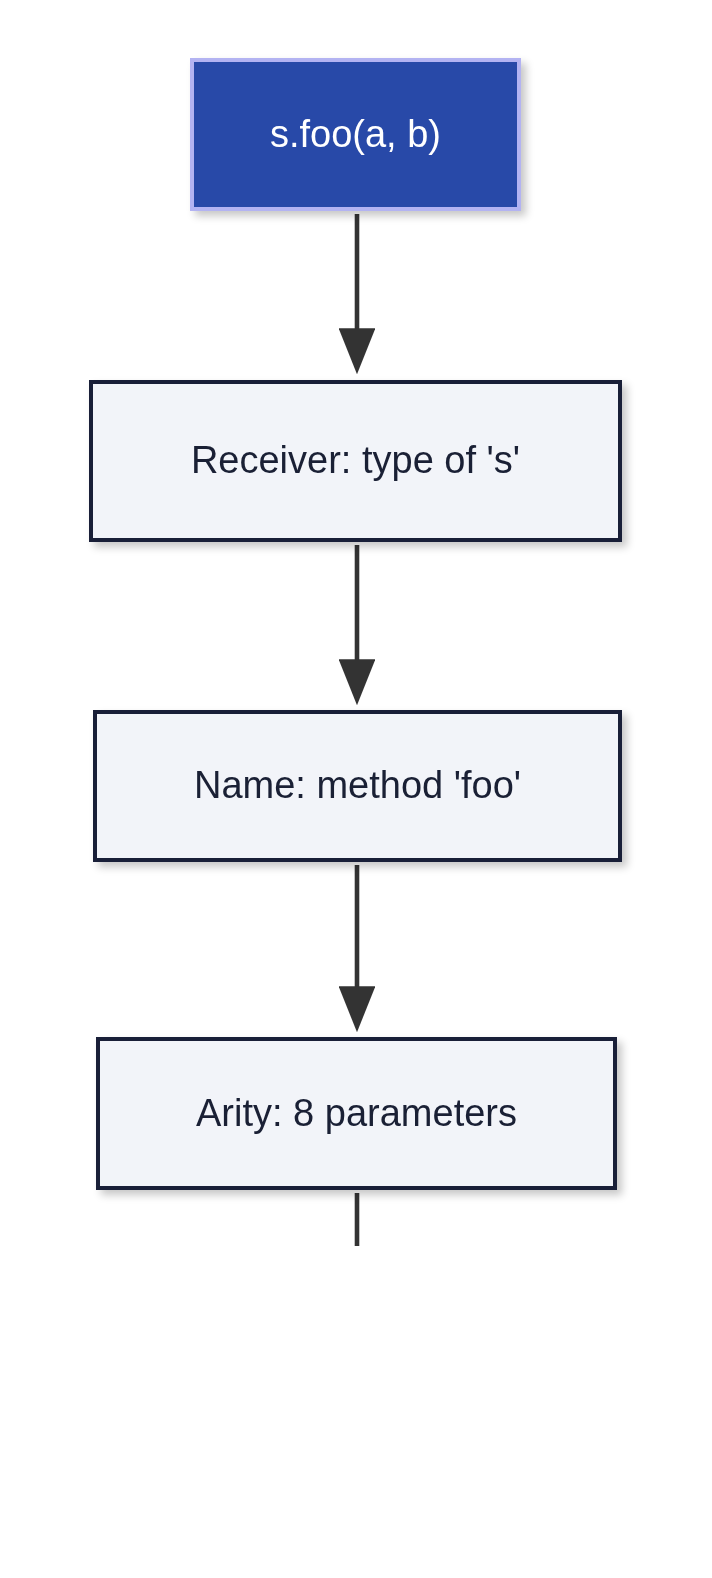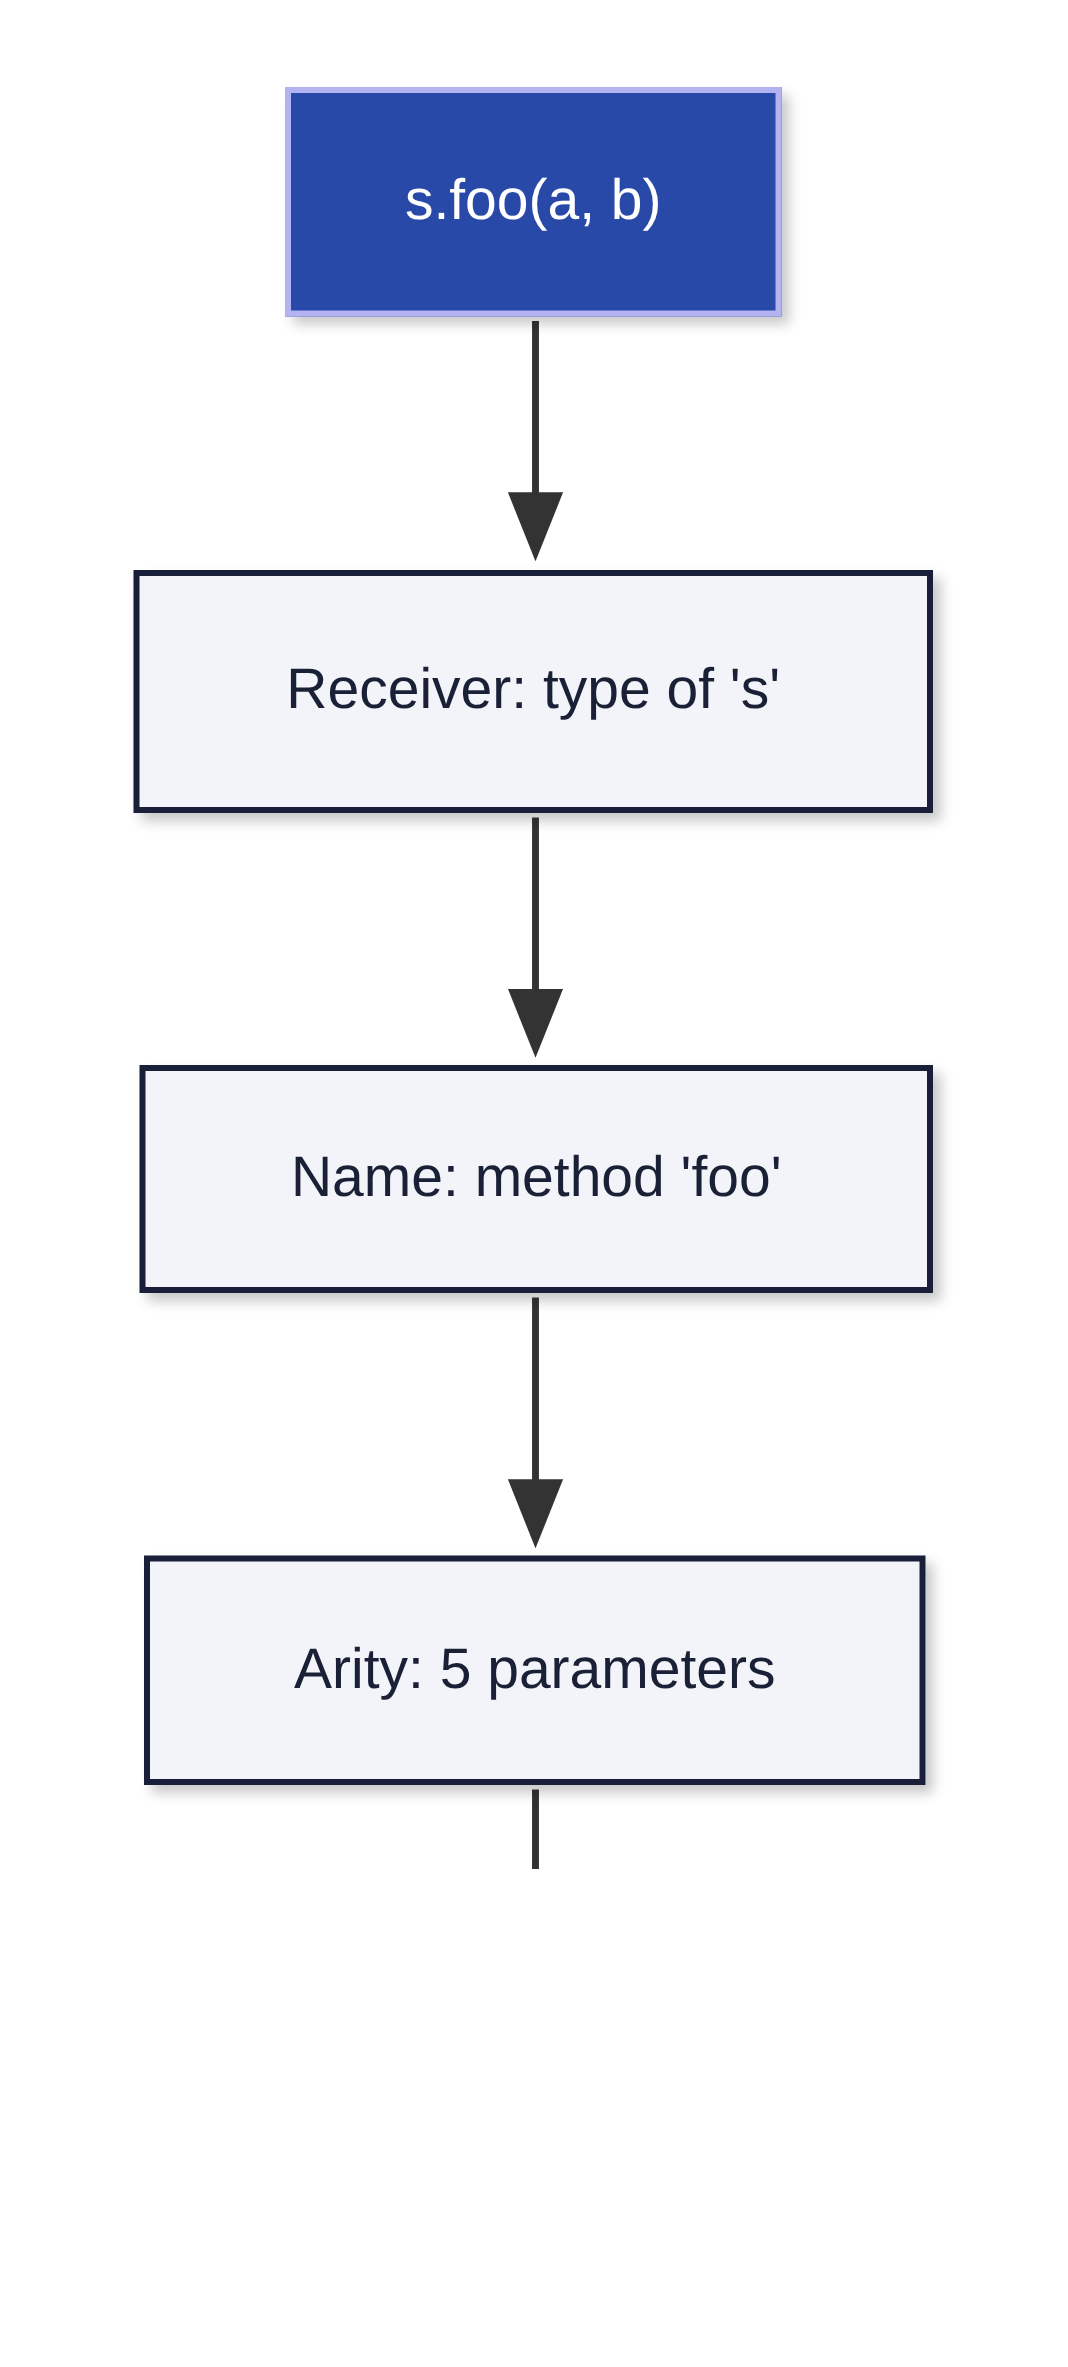"Arity: 5 parameters" span { text: 5 -> 8 }
